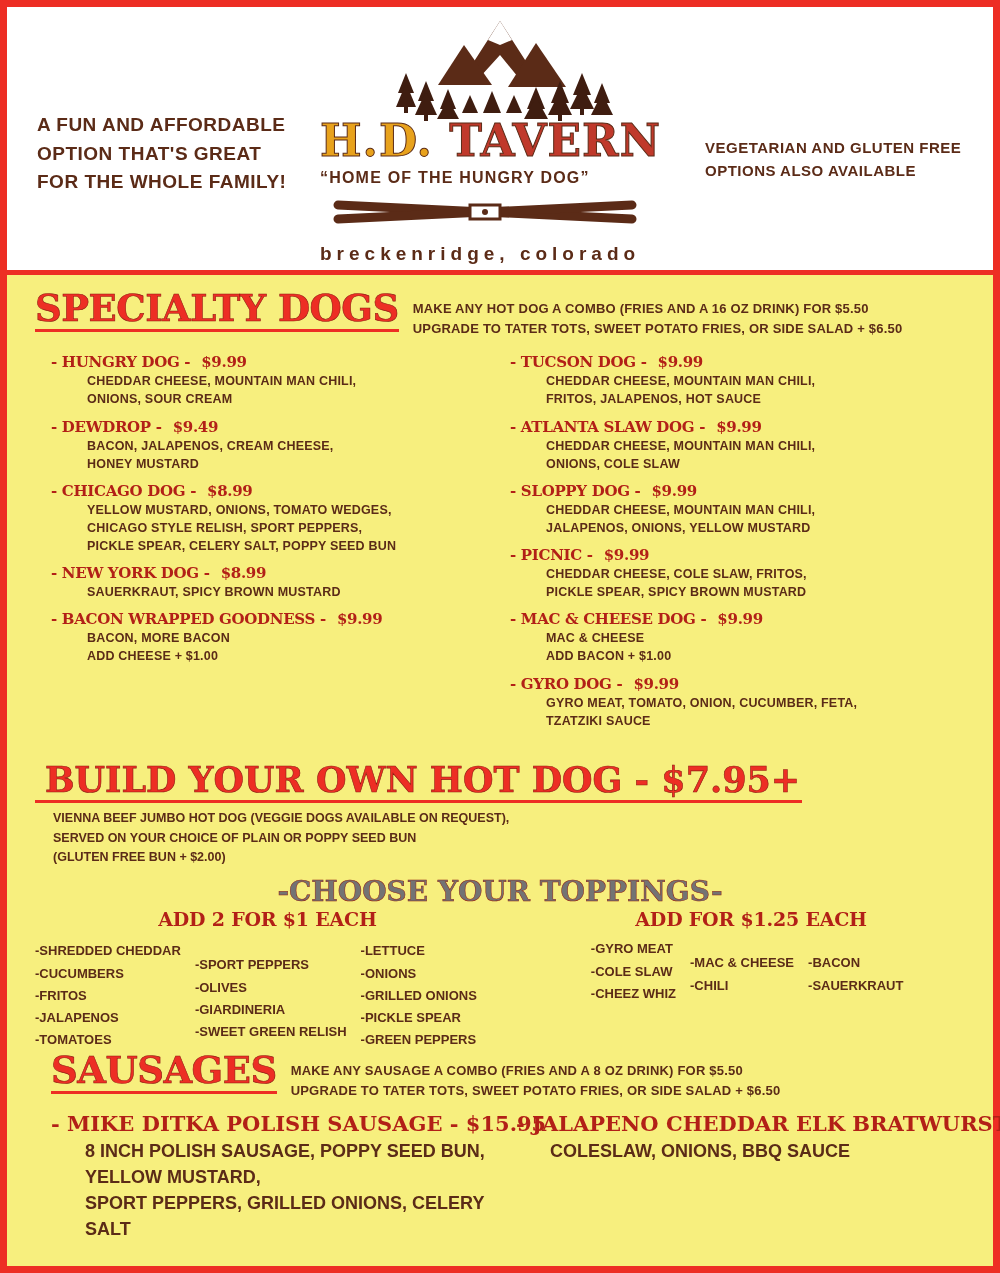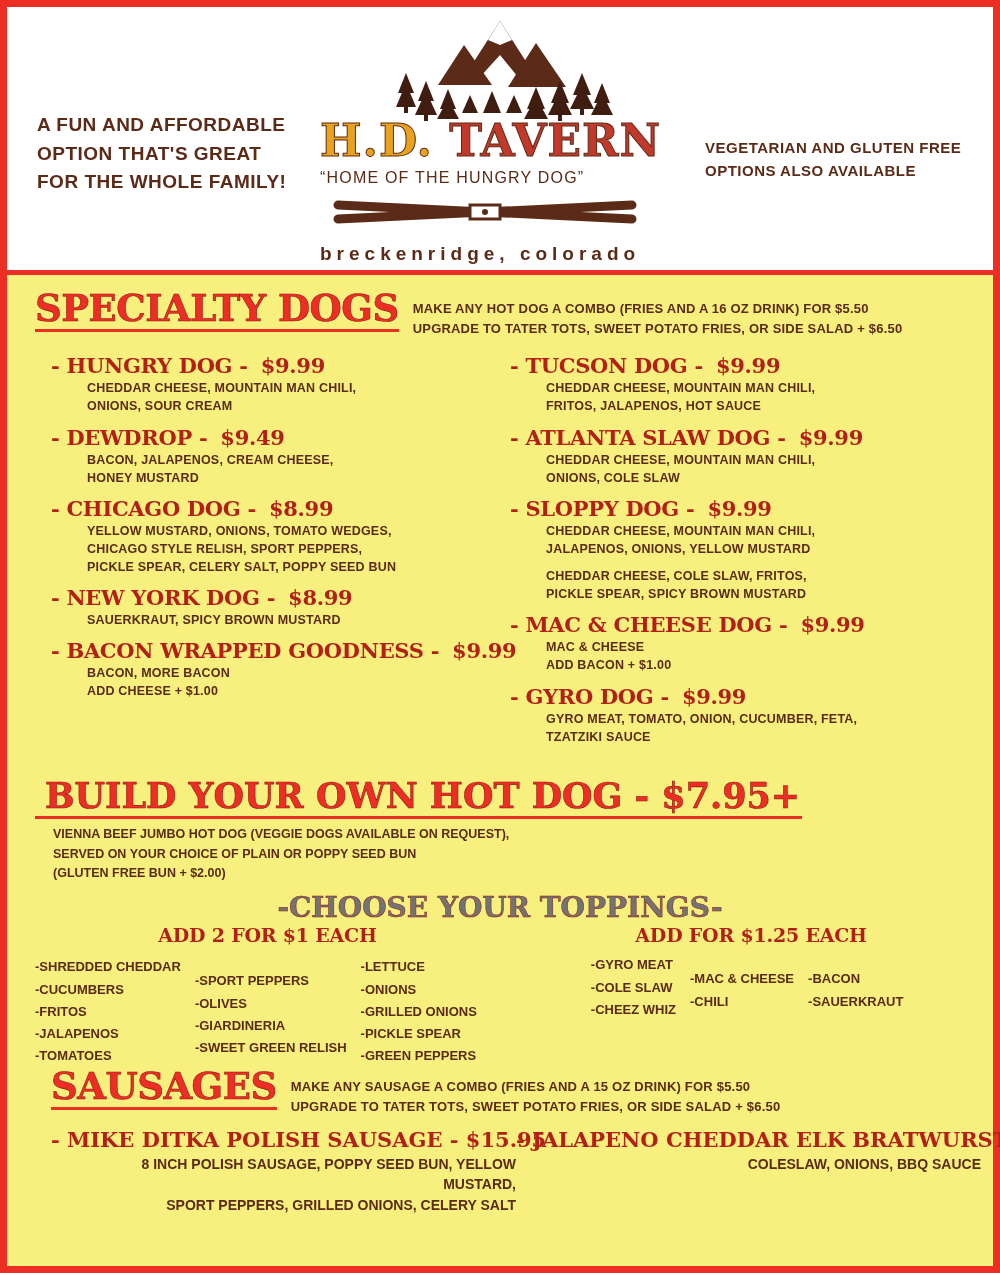"“HOME OF THE HUNGRY DOG”" .logo-sub { font-weight: normal -> bold }
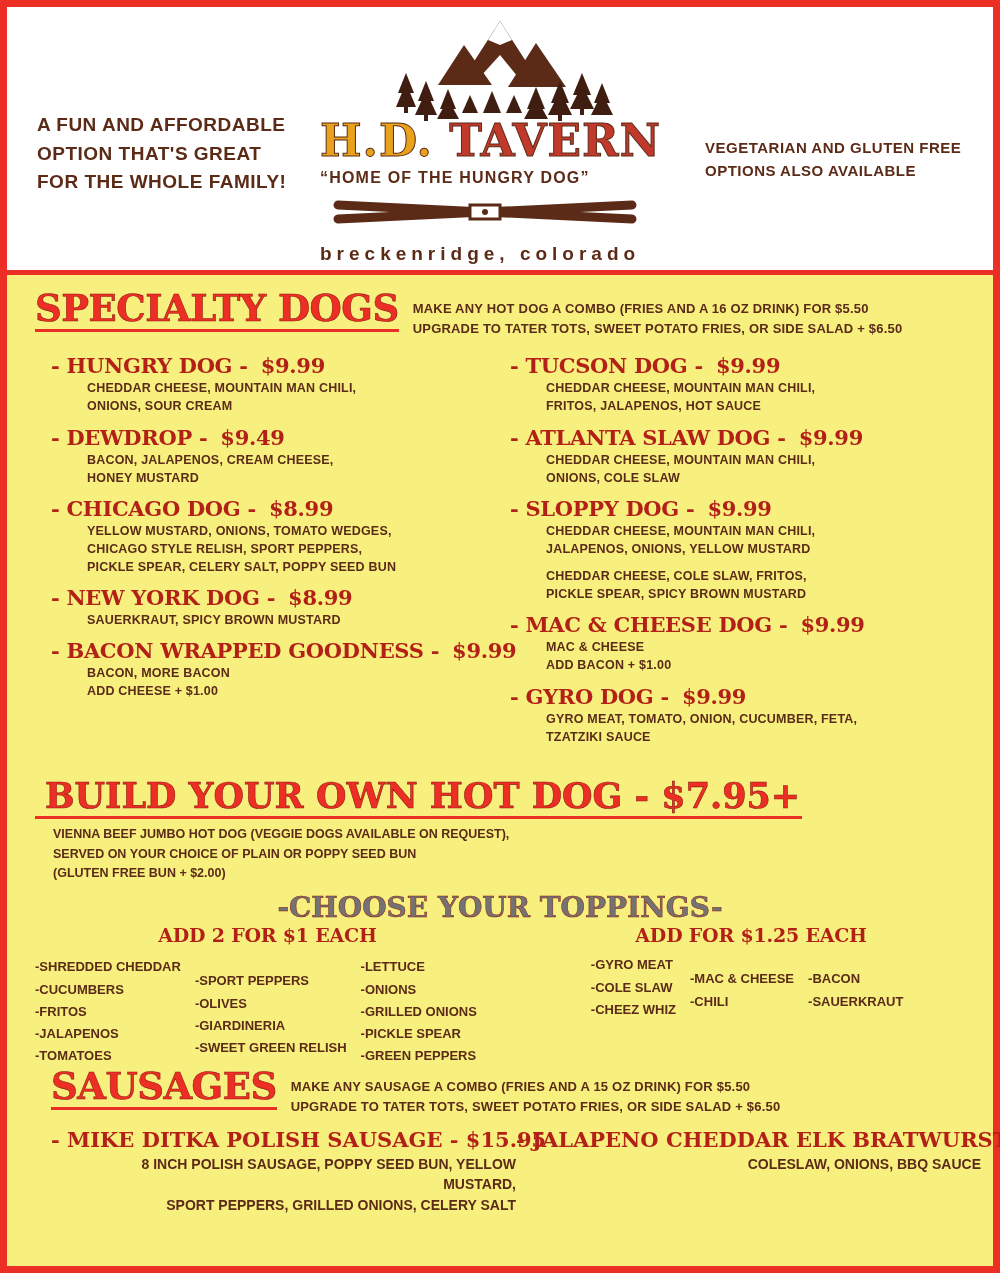"- HUNGRY DOG - $9.99" .item-name { font-size: 21px -> 15px }
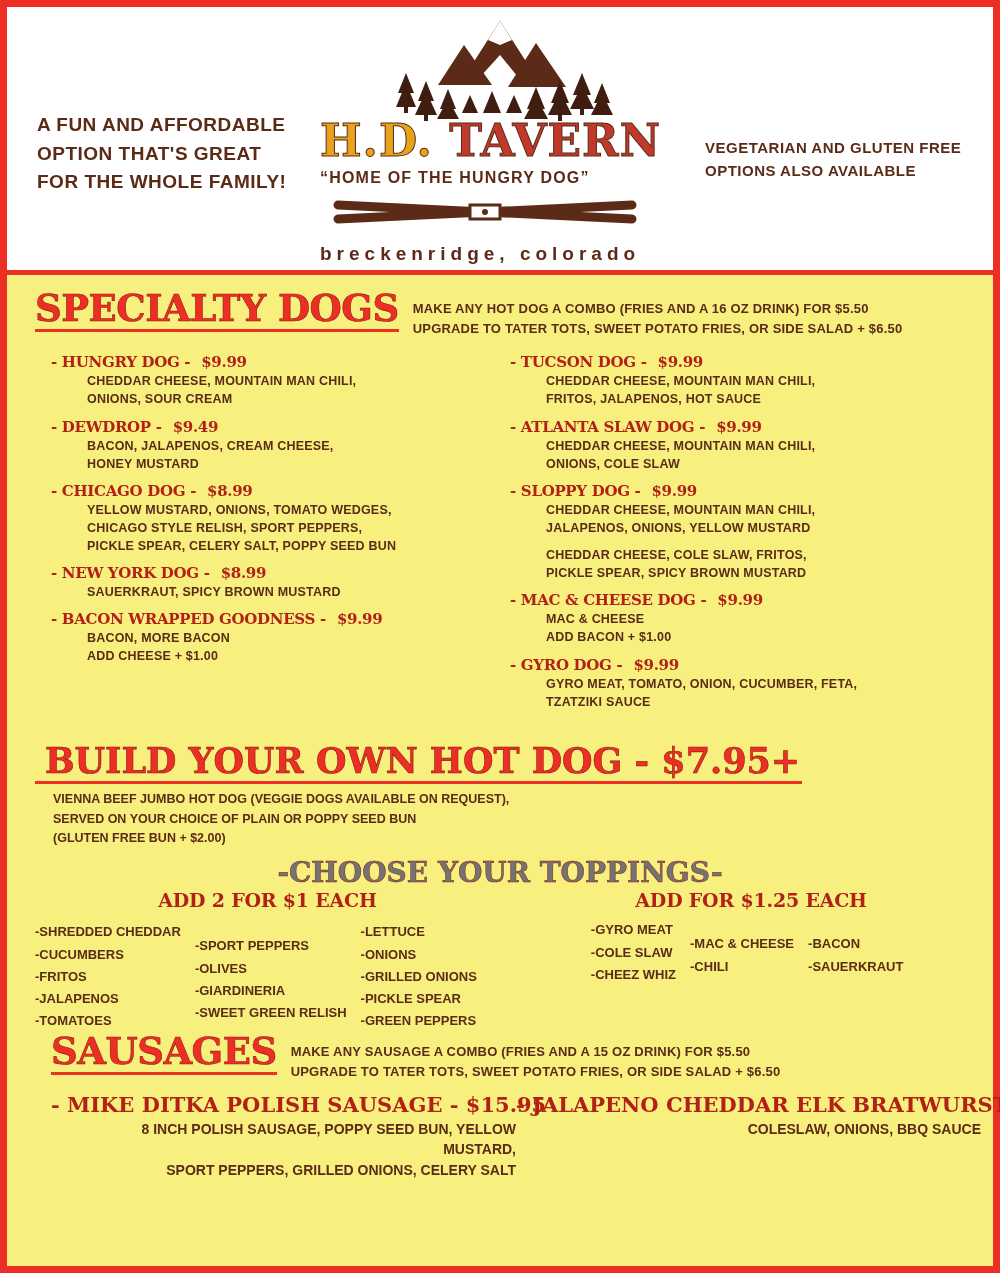"- PICNIC - $9.99" div.item-name { html: none -> <div> <span>- PICNIC -</span> <span>$9.99</span> </div> }
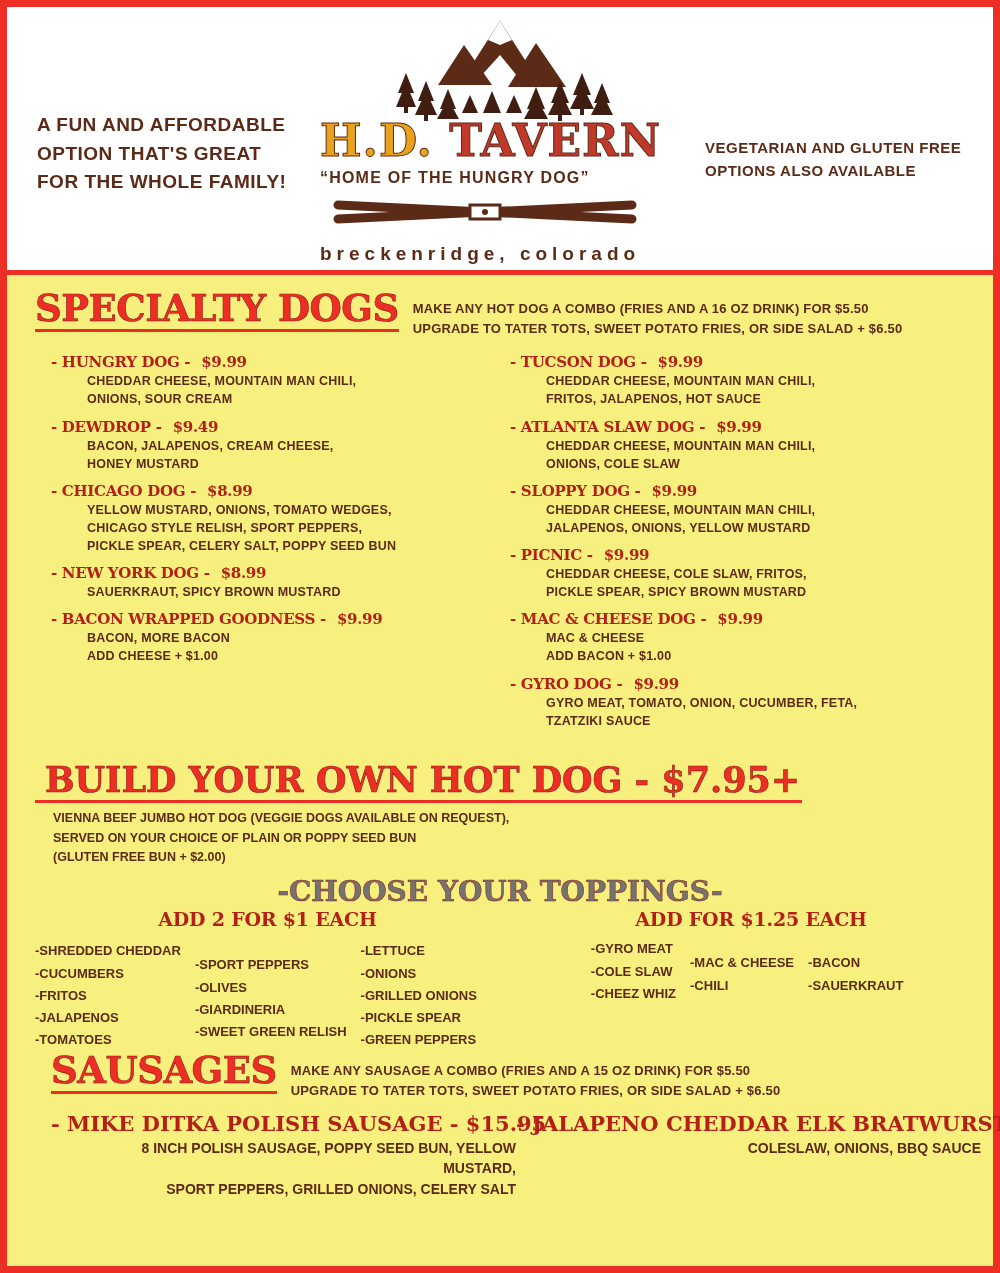"MAKE ANY SAUSAGE A COMBO" div { text: 15 -> 8 }
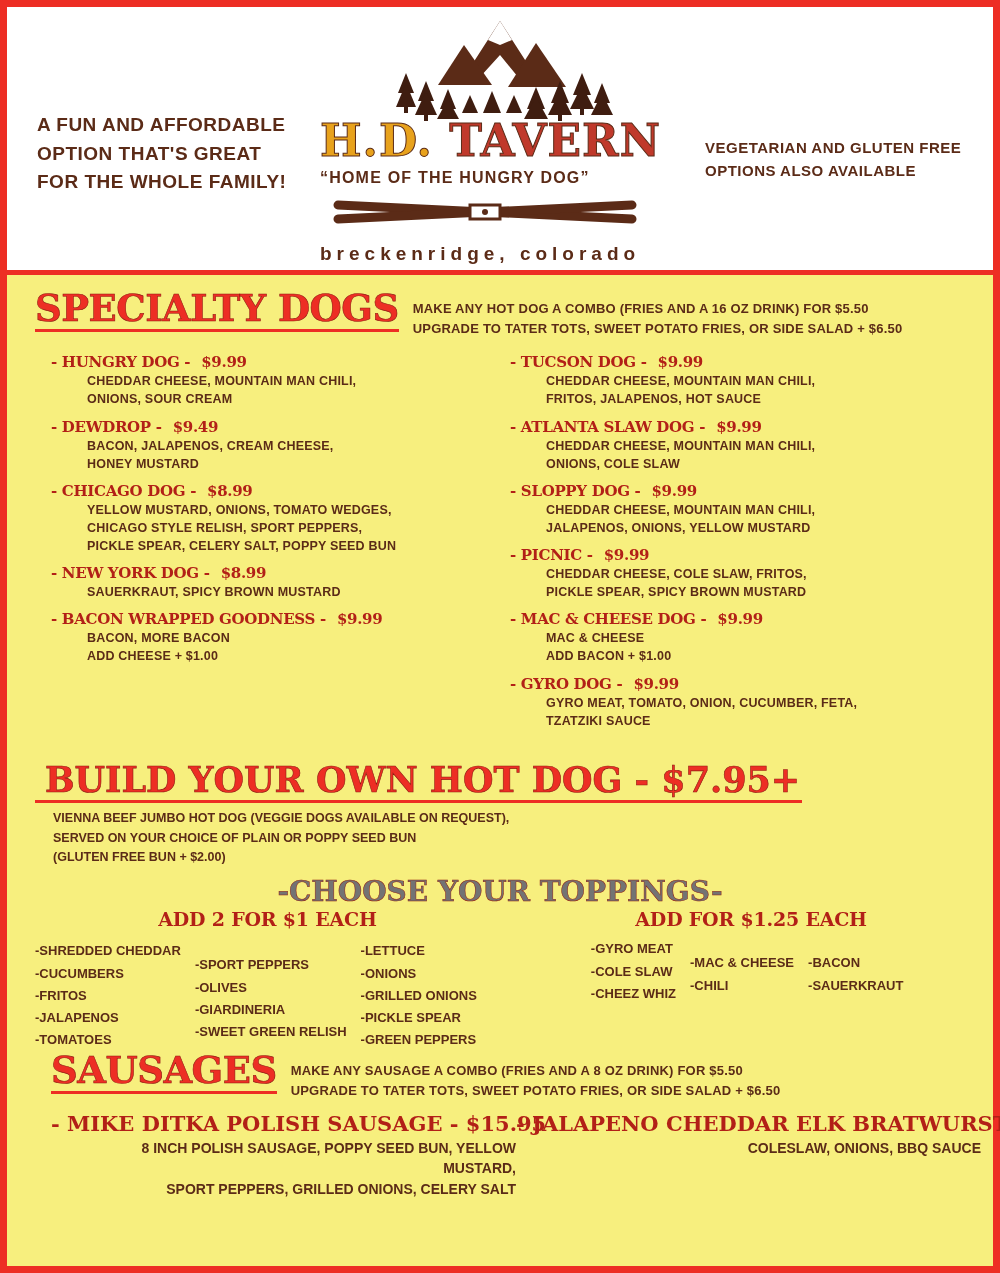"8 INCH POLISH SAUSAGE, POPPY" .s-desc { font-size: 14px -> 18px; text-align: right -> none }
